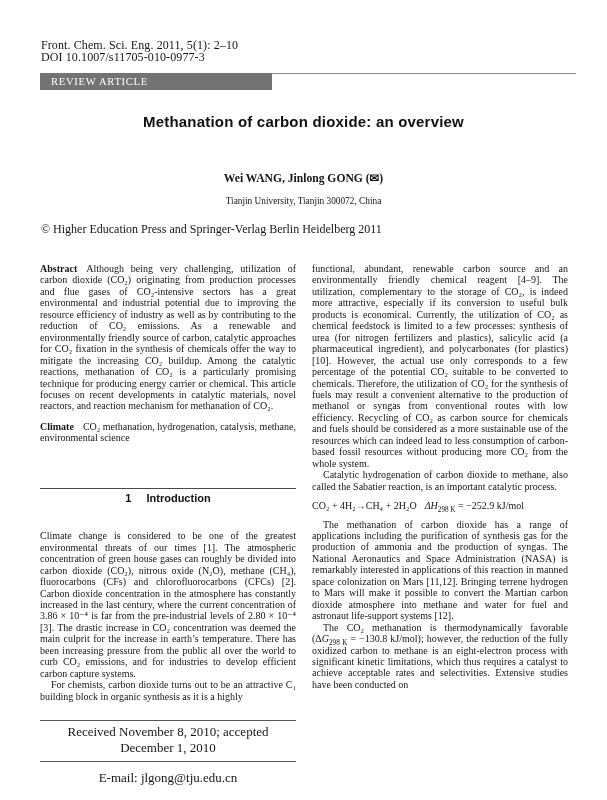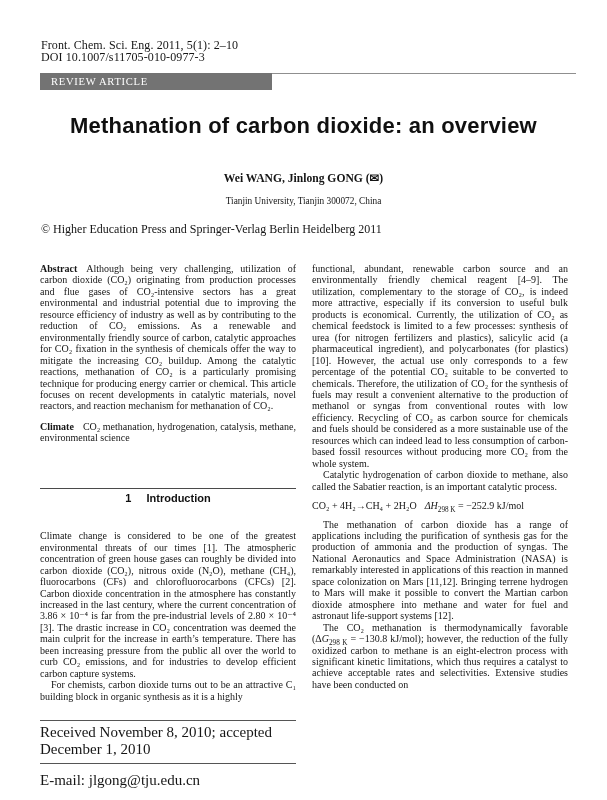"Methanation of carbon dioxide: an" .title { font-size: 22px -> 15px }
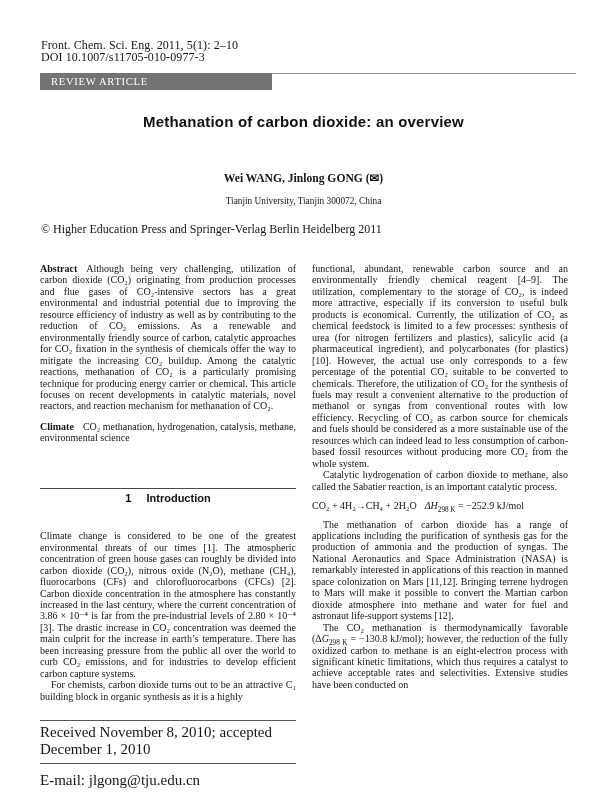"Received November 8, 2010; accepted" .footnote { font-size: 15px -> 13px; text-align: left -> center }
